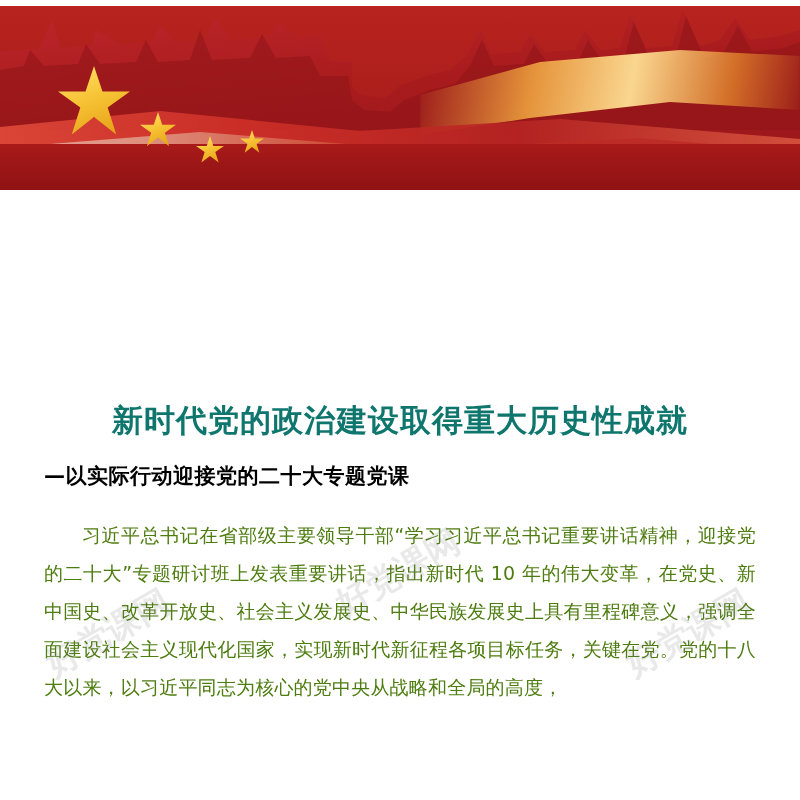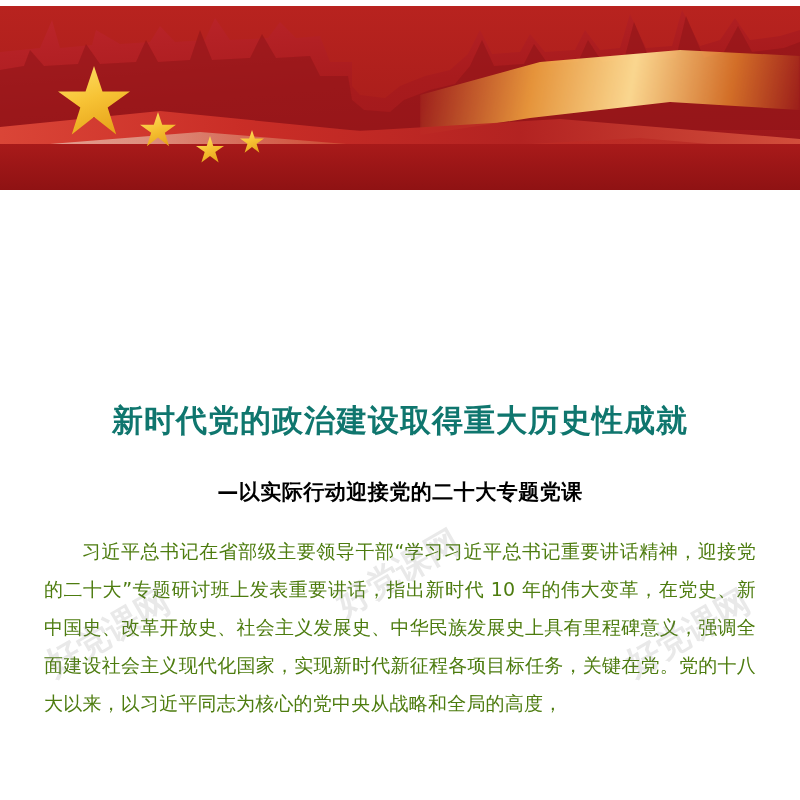"—以实际行动迎接党的二十大专题党课" .doc-subtitle { margin-top: 38px -> 22px; text-align: center -> left }
